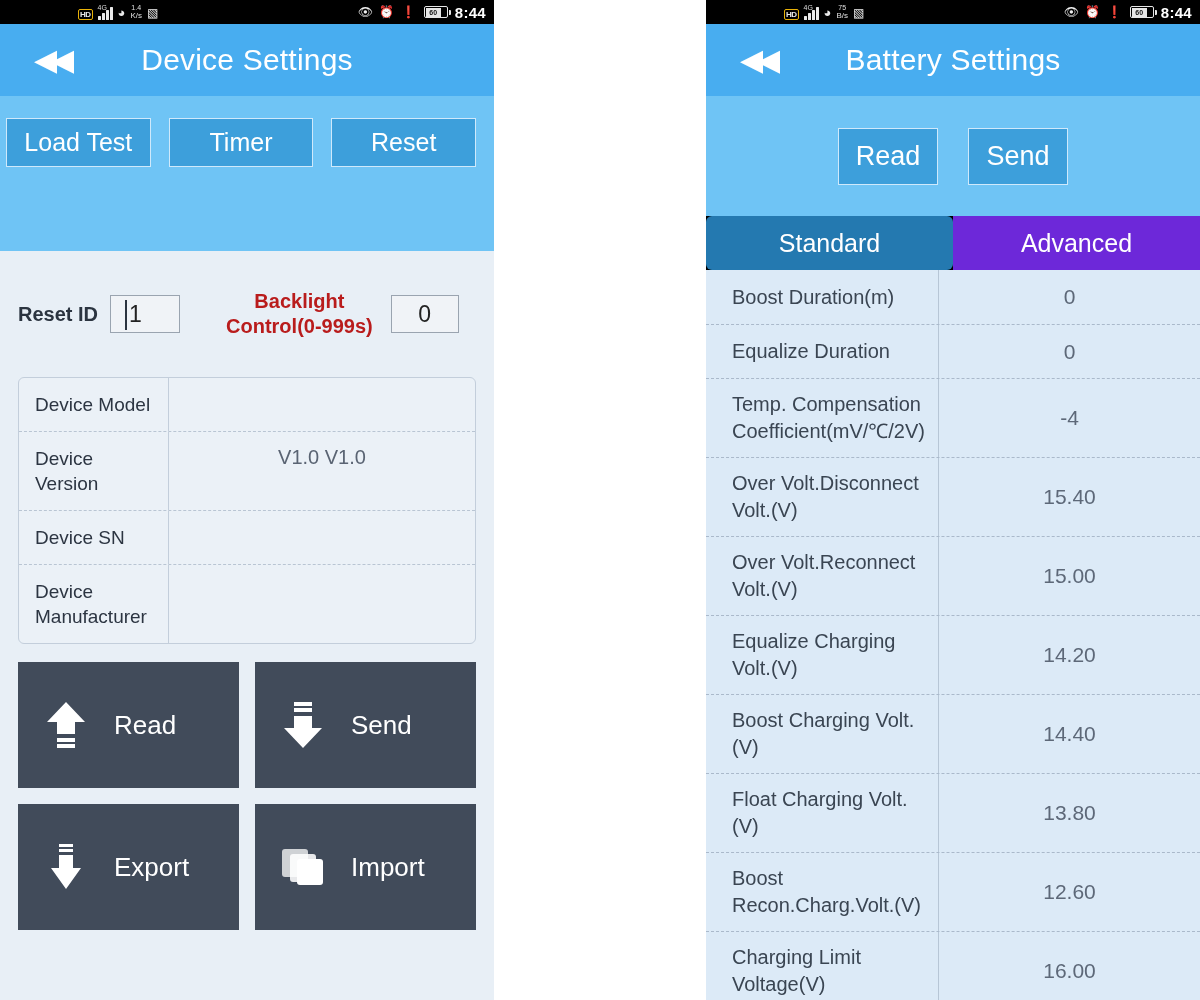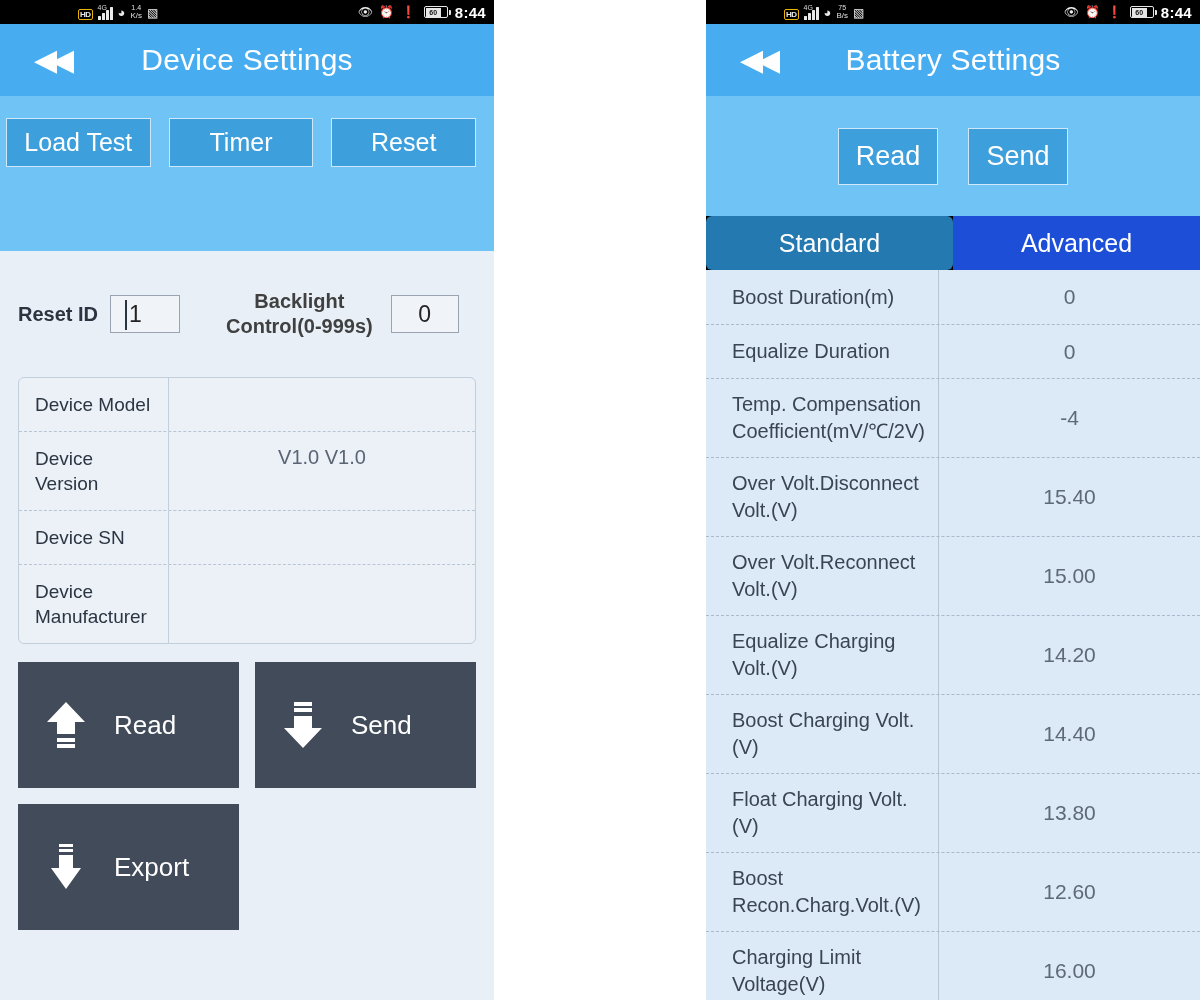"Advanced" .tab.advanced { background: #1d4ed8 -> #6d28d9 }
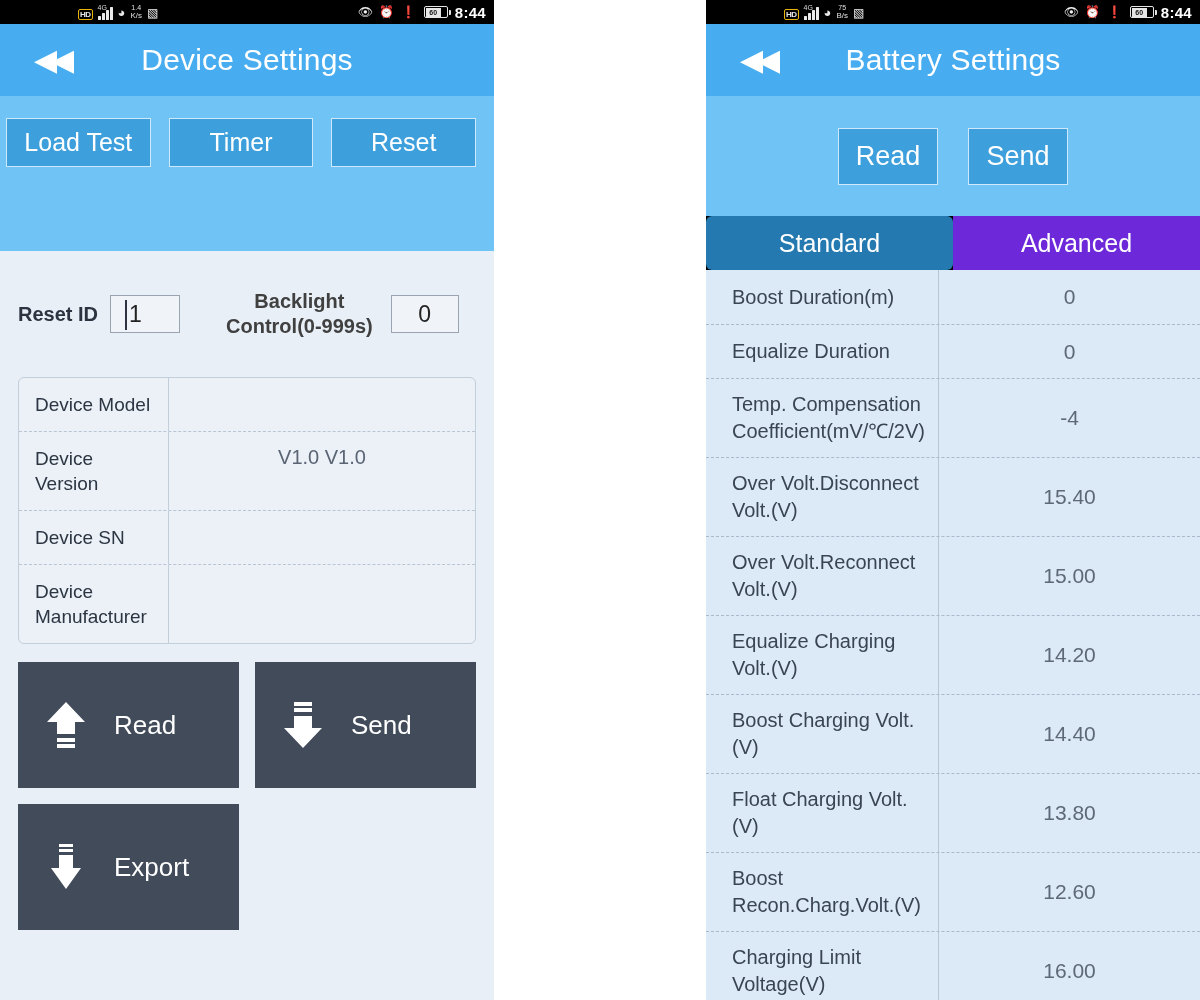"Backlight" .bl-label { color: #404040 -> #b91c1c }
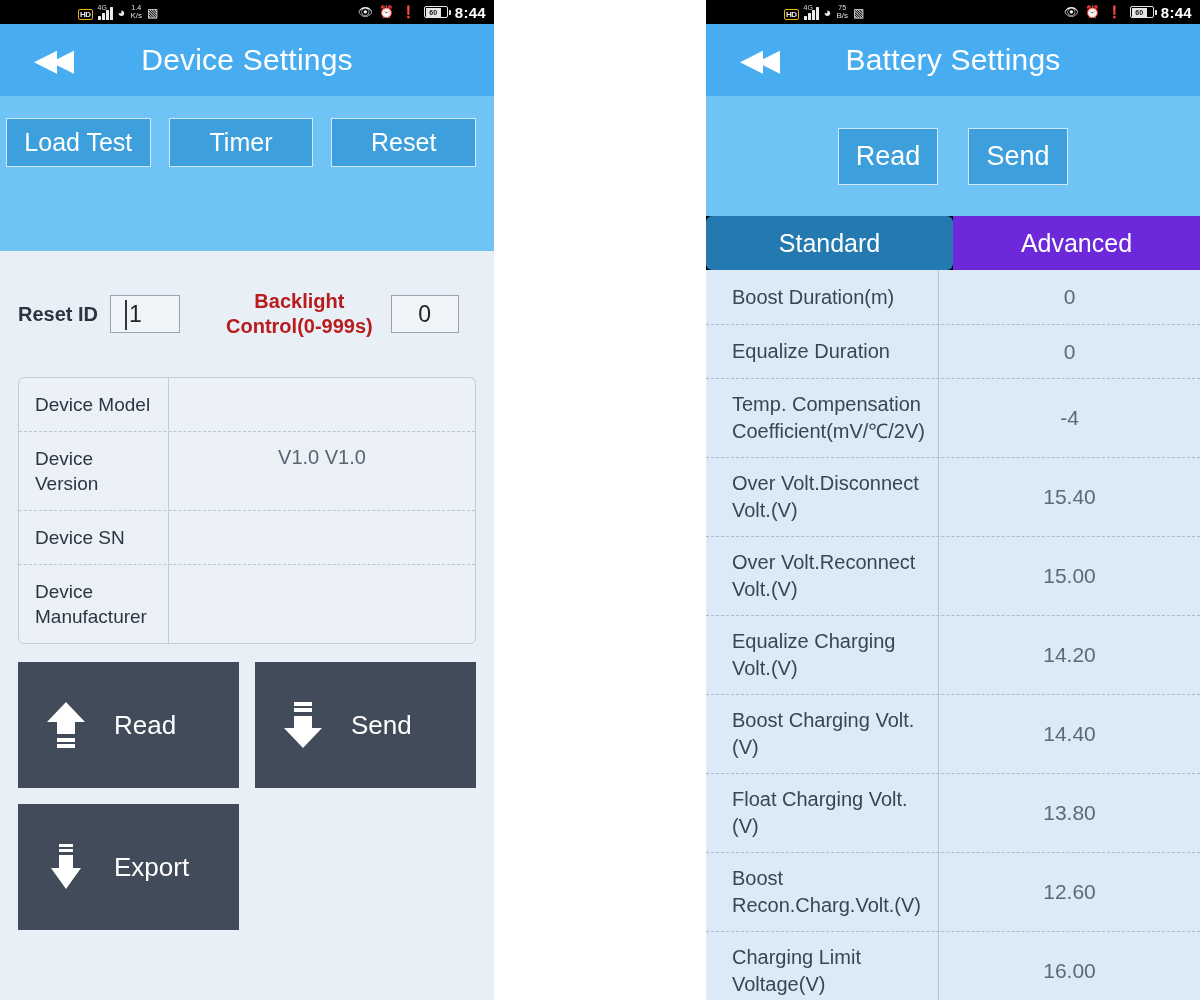"Import" div.dark-btn { html: none -> <div> <span> <svg> <rect></rect> <rect></rect> <rect></rect> </svg> </span> <span>Import</span> </div> }
